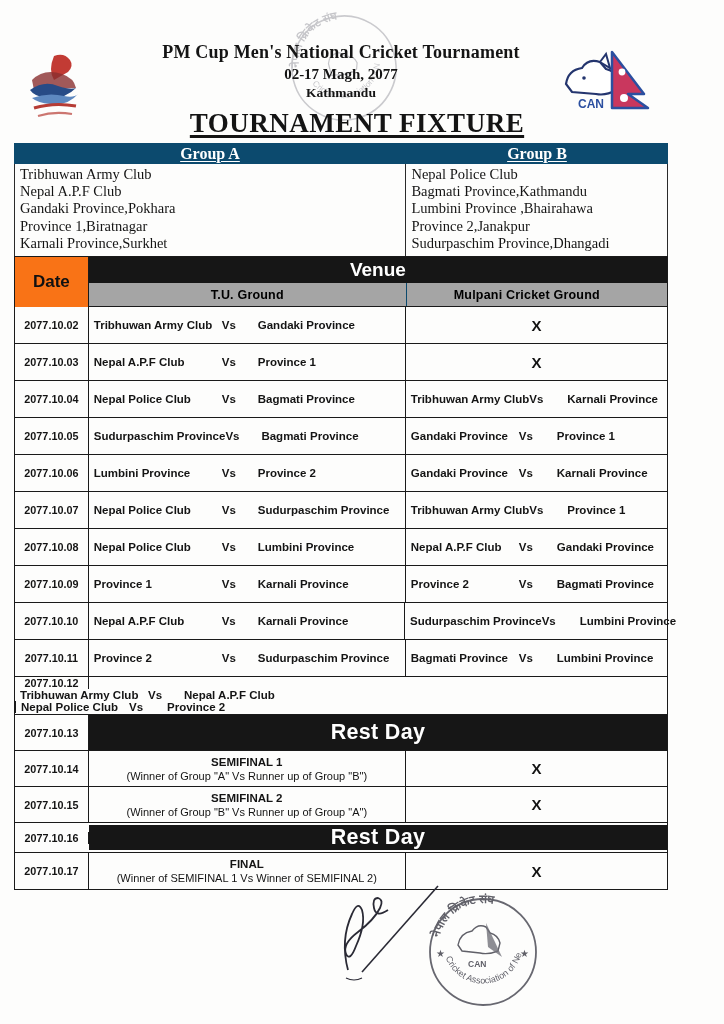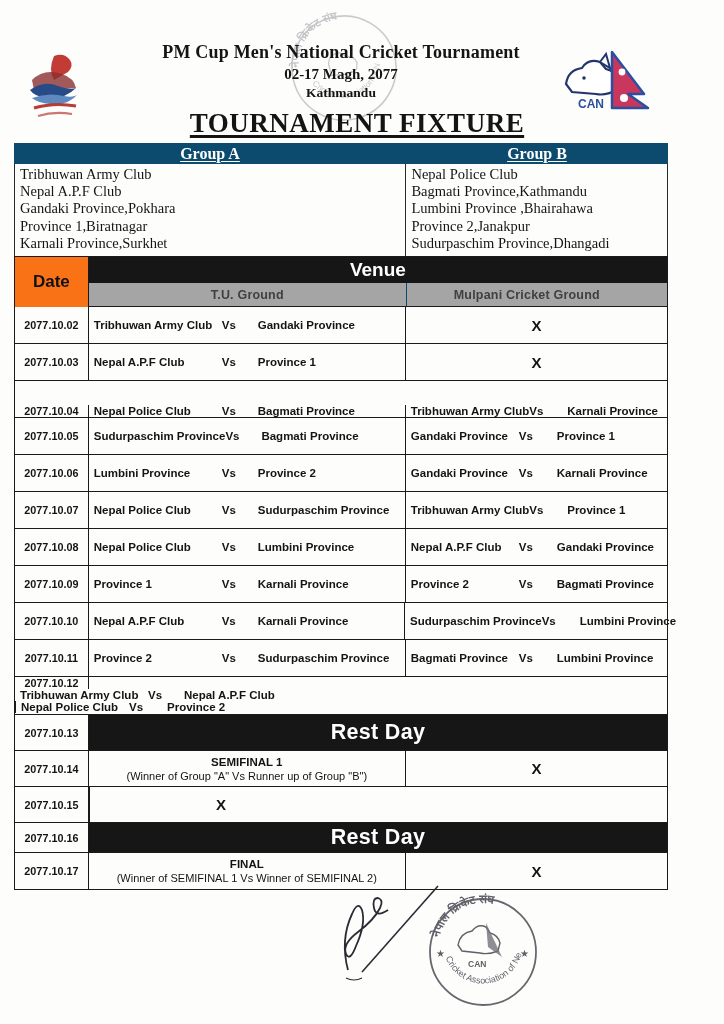"T.U. Ground" .venue-sub .v-cell { color: #404040 -> #000000 }
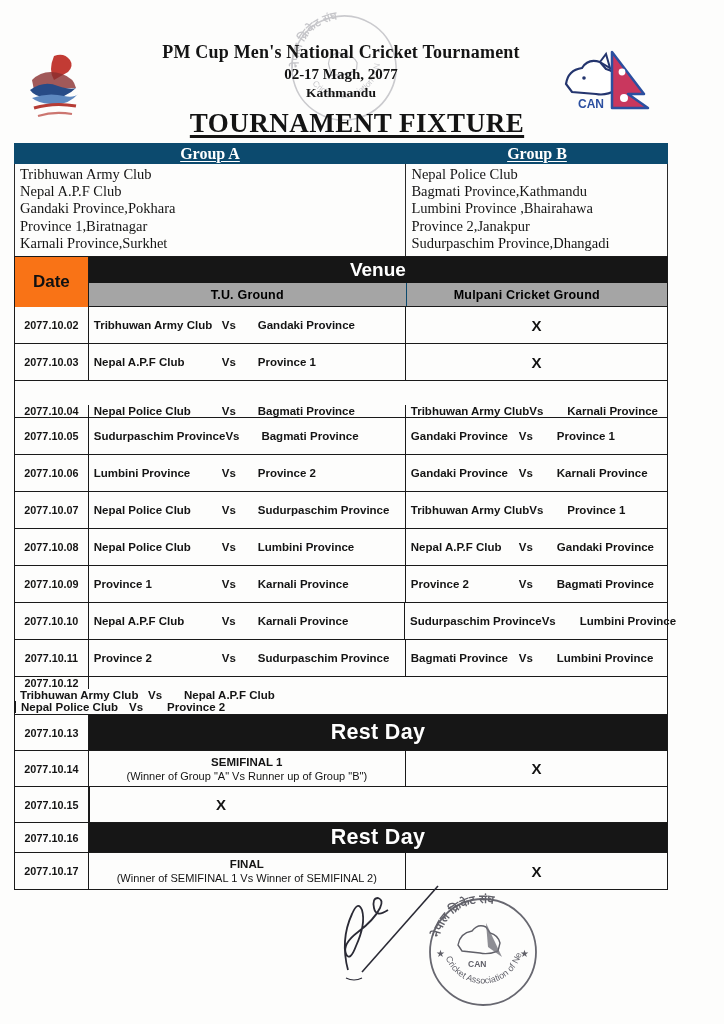"2077.10.04" div.t-row { align-items: flex-end -> none }
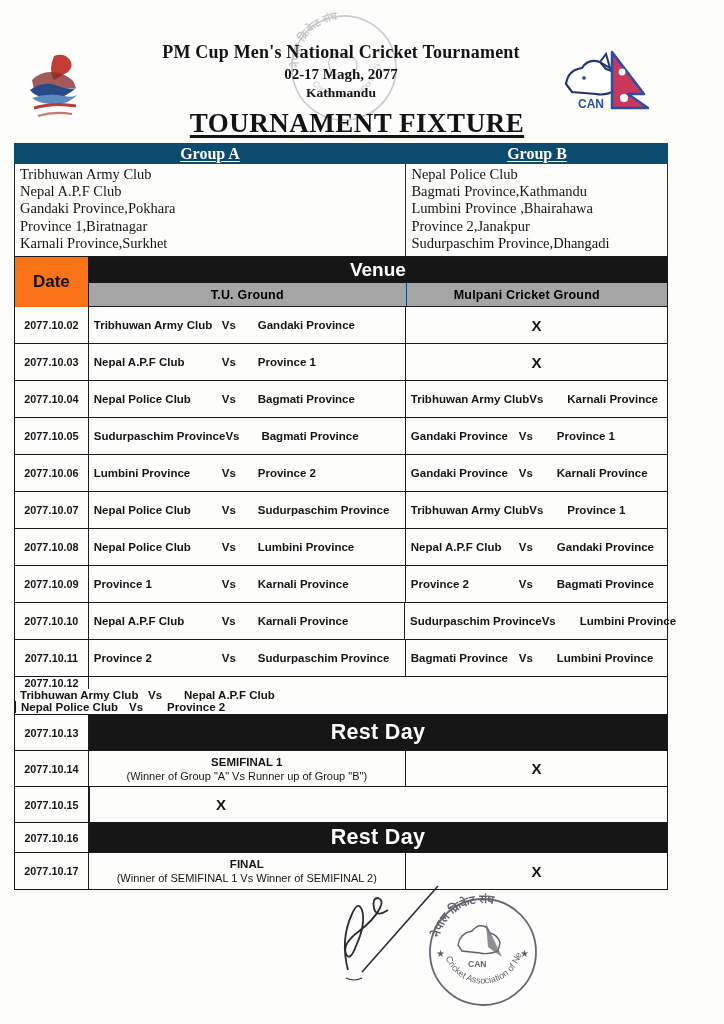"SEMIFINAL 2" div.cell { html: none -> <div> <div>SEMIFINAL 2</div> <div>(Winner of Group "B" Vs Runner up of Group "A")</div> </div> }
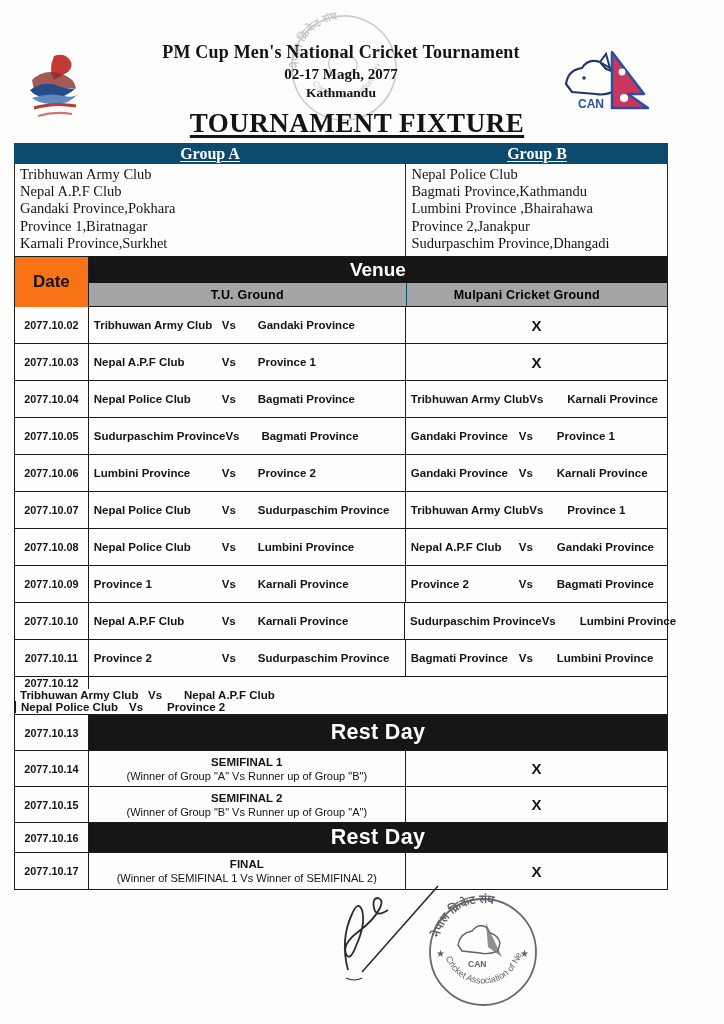"2077.10.16" div.t-row { align-items: none -> center }
